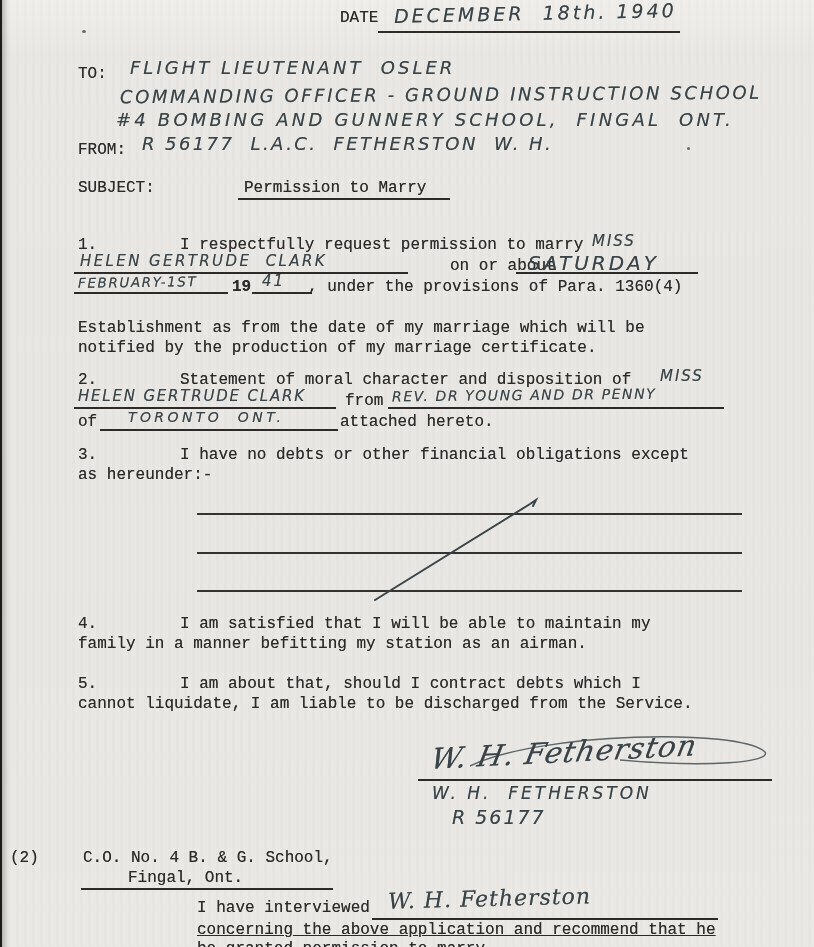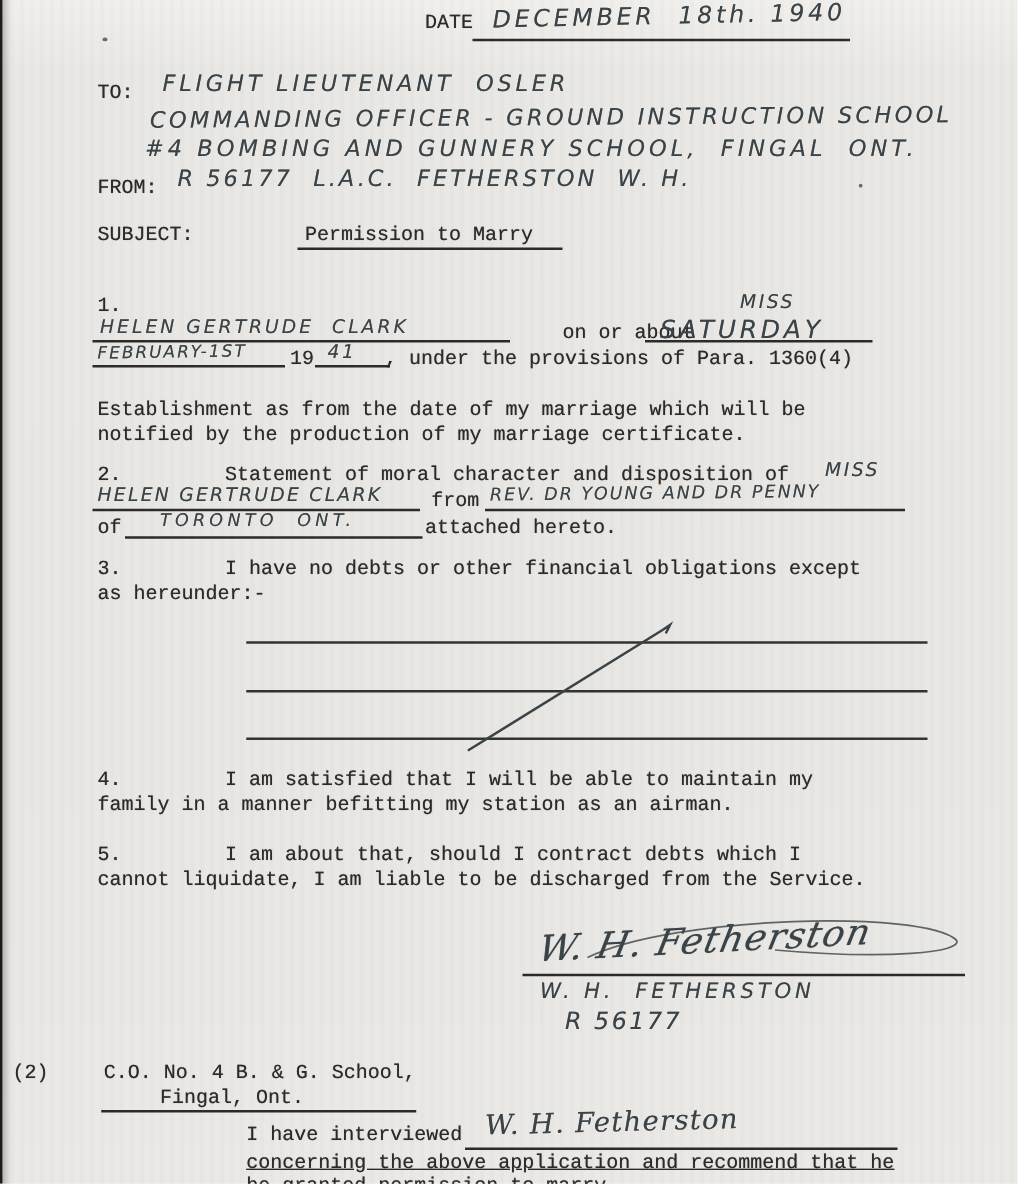"I respectfully request permission to" div.typed { html: none -> <div>I respectfully request permission to marry</div> }
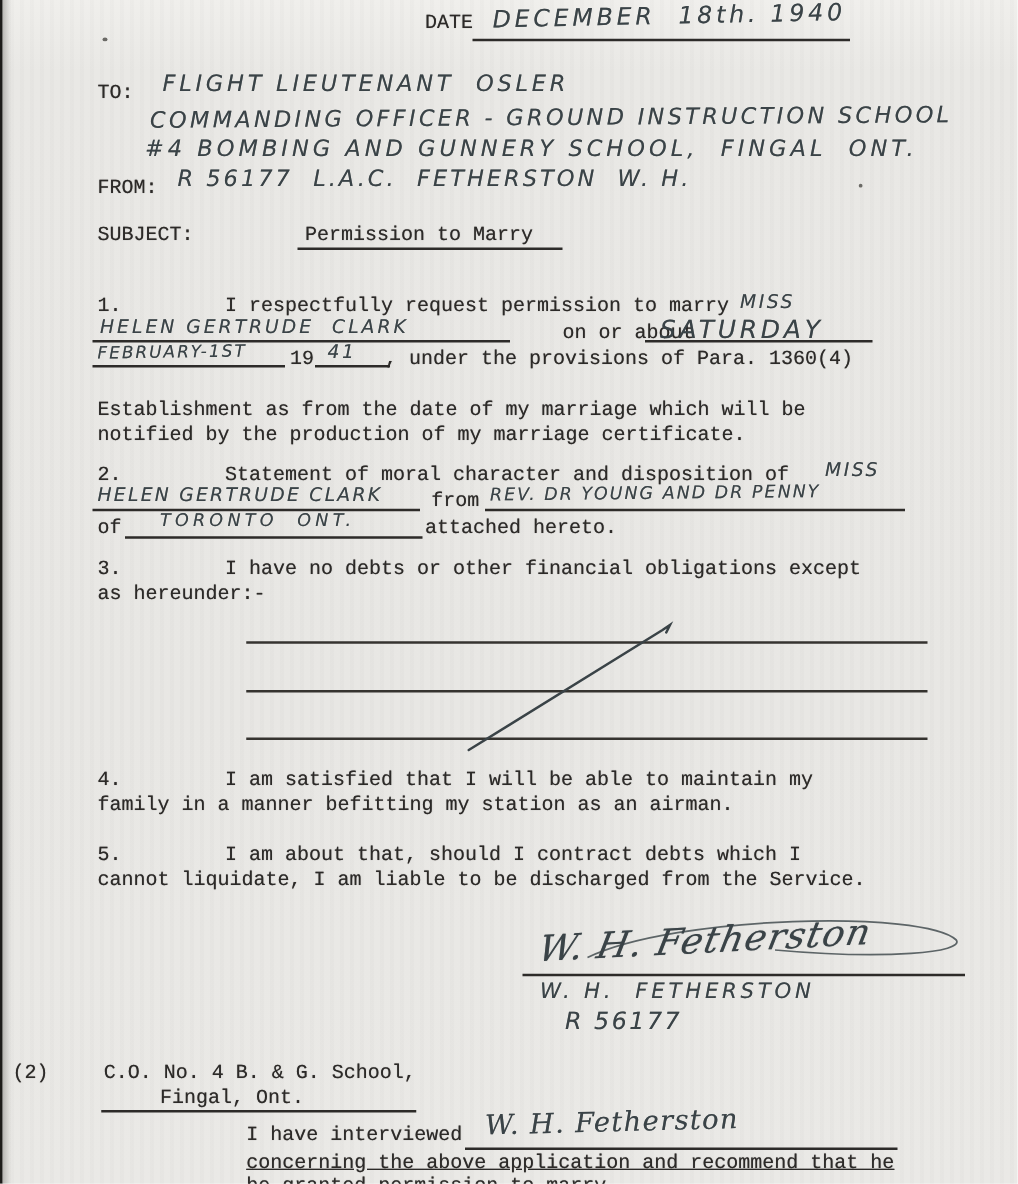"19" div.typed { font-weight: none -> bold }
